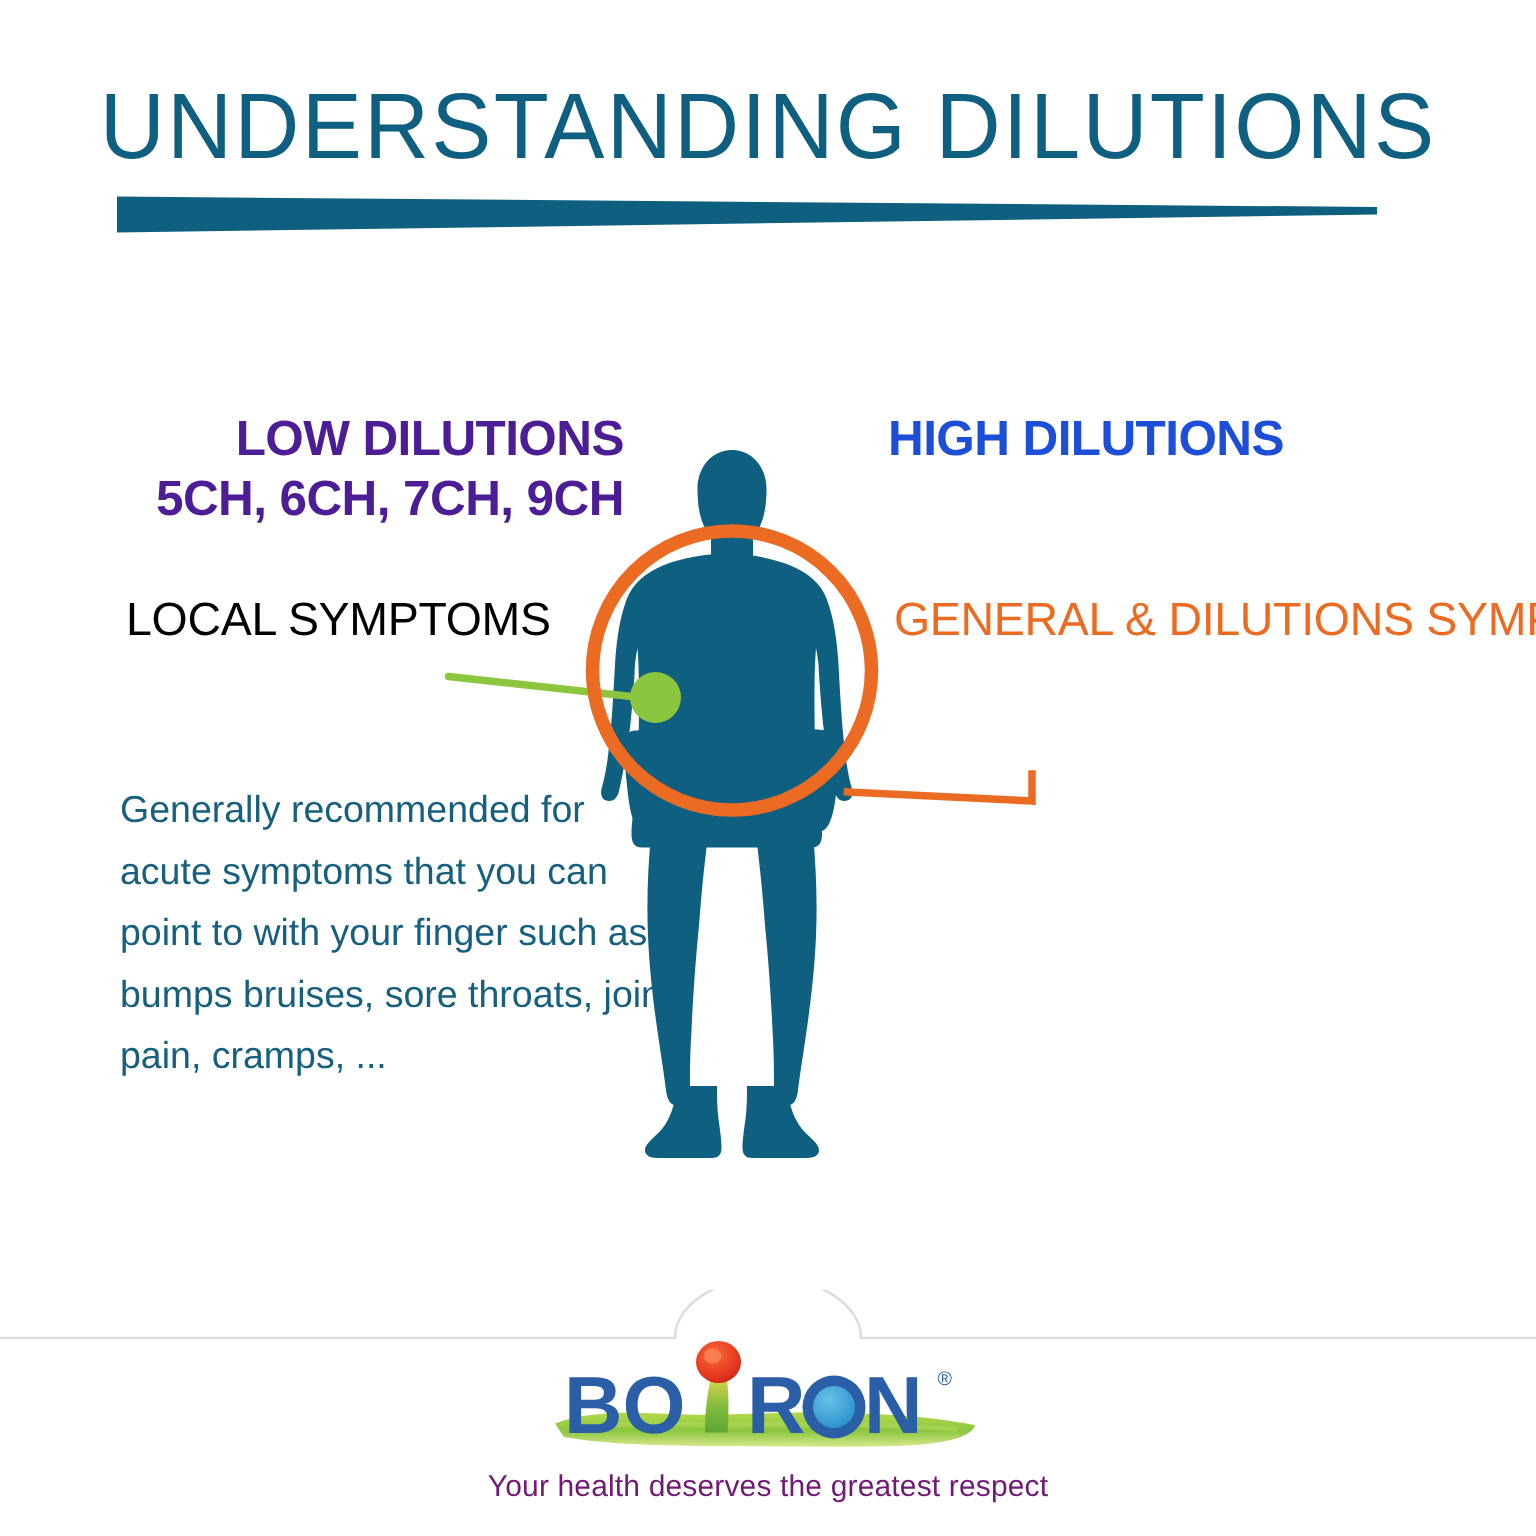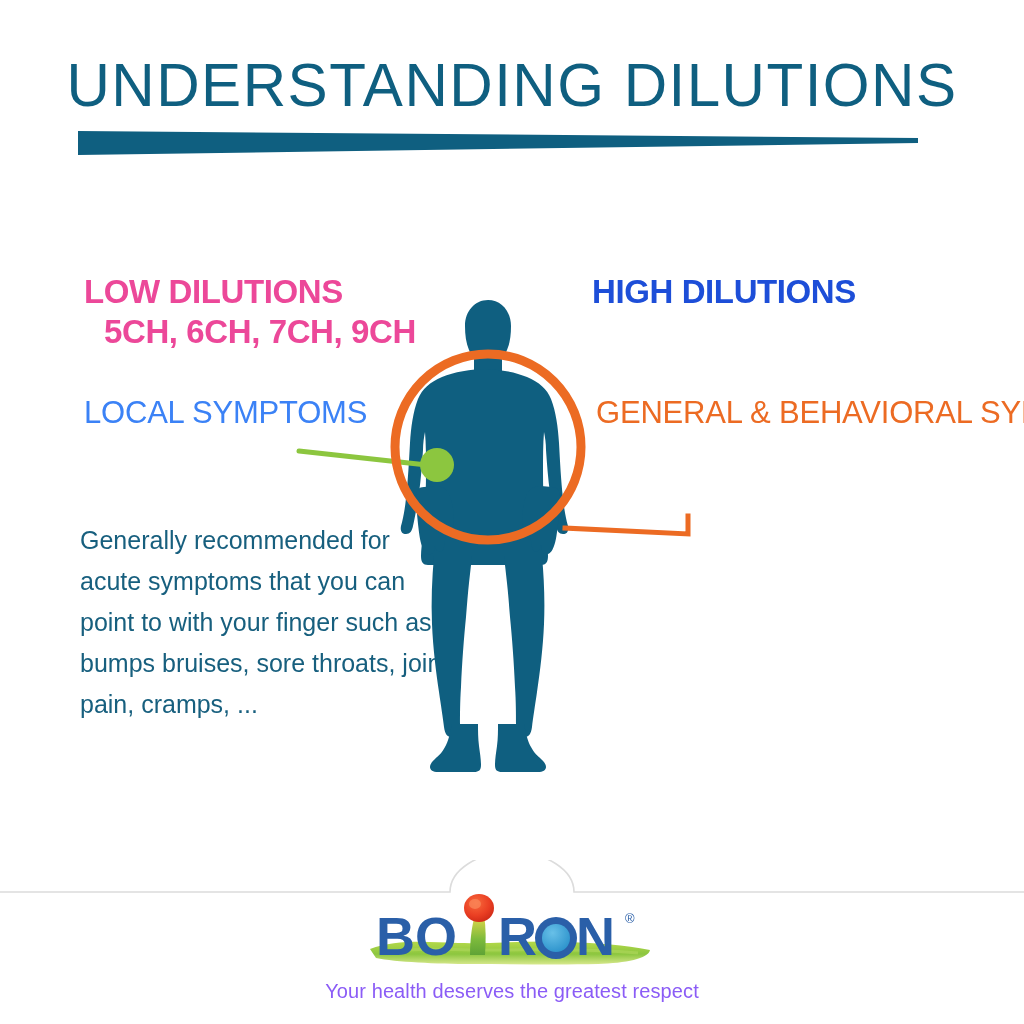"LOW DILUTIONS" #low-heading { color: #ec4899 -> #4c1d95; text-align: none -> right }
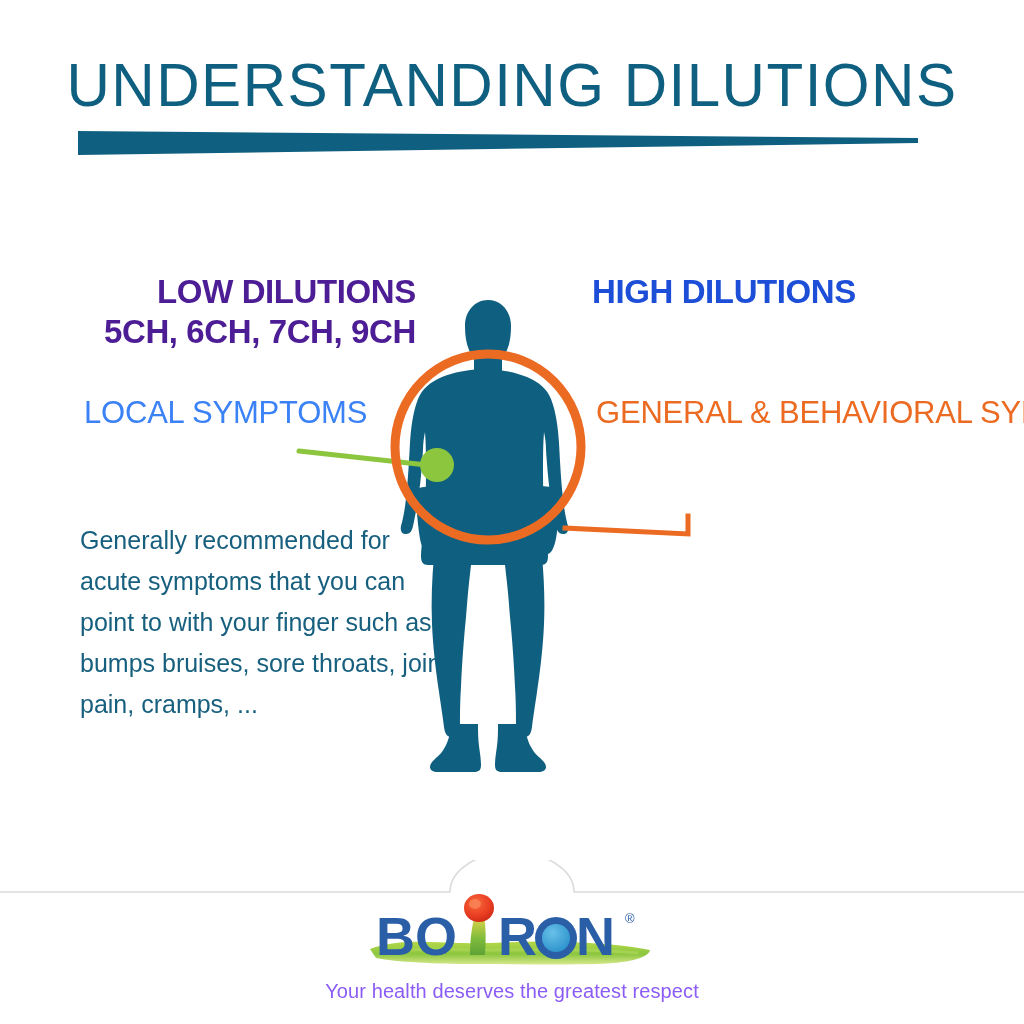"LOCAL SYMPTOMS" #local-sub { color: #3b82f6 -> #000000 }
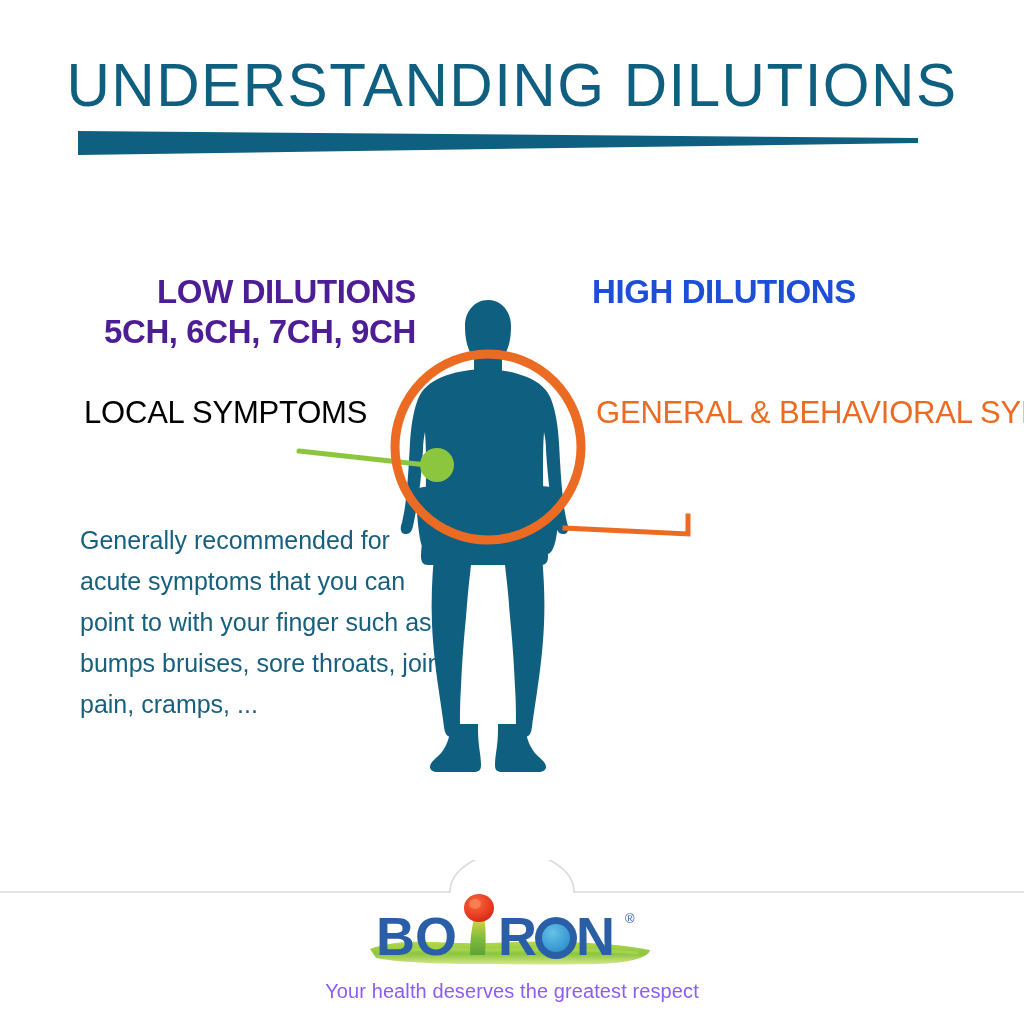"BEHAVIORAL" span.line2 { text: BEHAVIORAL -> DILUTIONS }
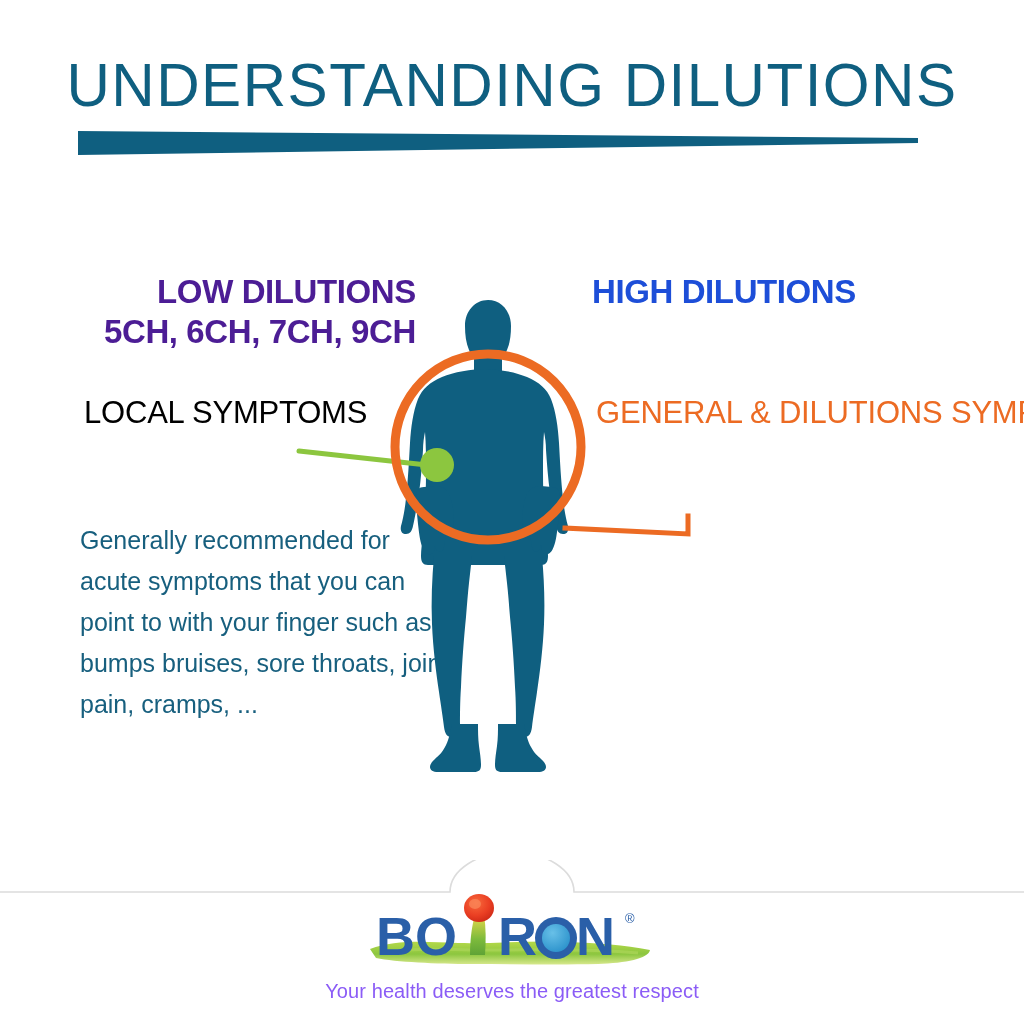"Your health deserves the greatest" .tagline { color: #8b5cf6 -> #701a75 }
